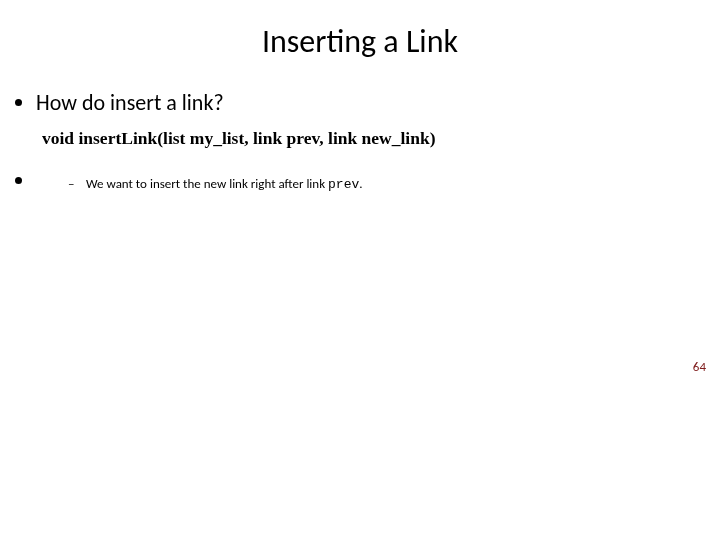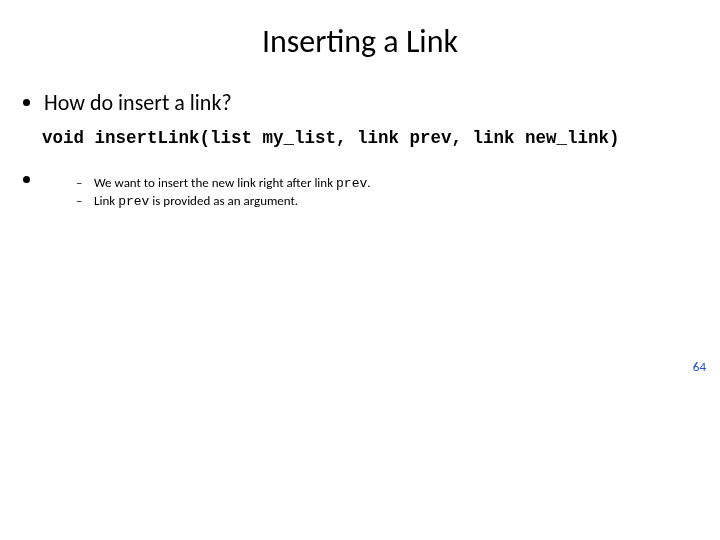"How do insert a link?" .b1 { margin-left: 16px -> 8px }
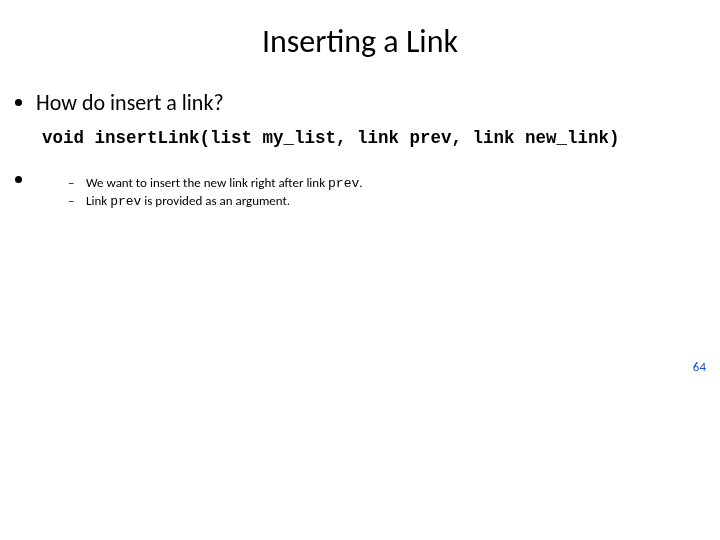"void insertLink(list my_list, link prev," .codeblock { font-family: Liberation Mono, monospace -> Liberation Serif, serif }
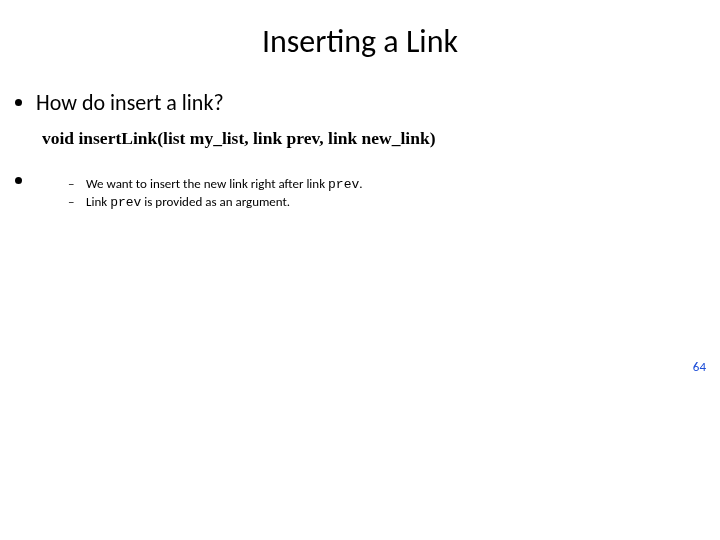"Link prev is provided as" li { html: <li> <span>Link </span><span>prev</span><span> is provided as an argument.</span> </li> -> none }
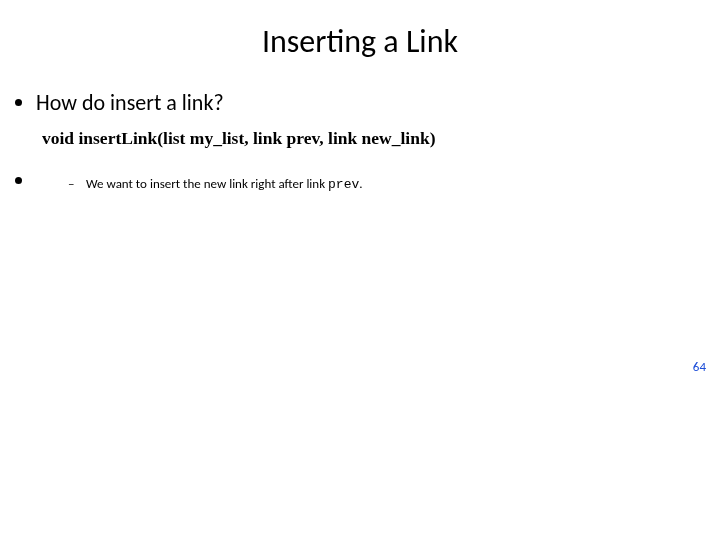"64" .pagenum { color: #1d4ed8 -> #7f1d1d }
